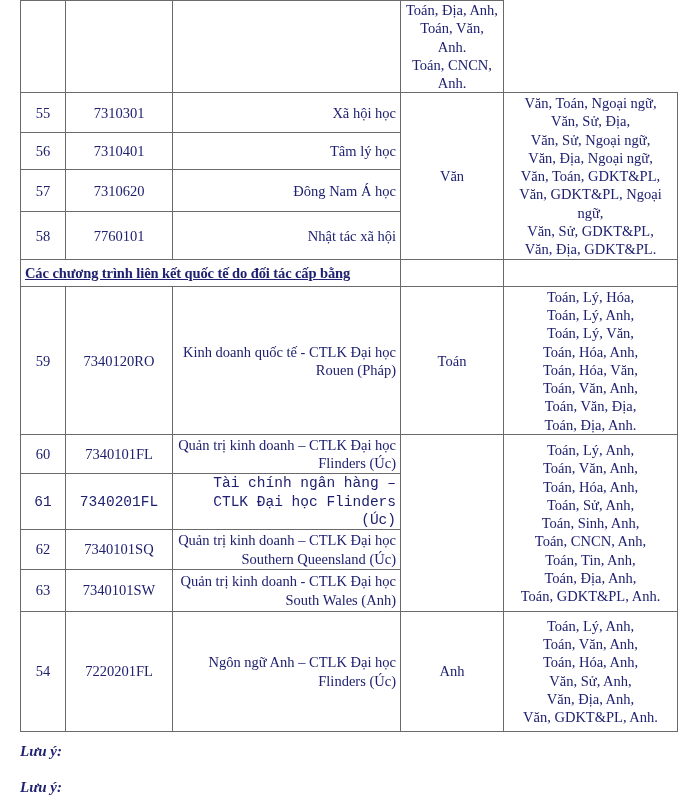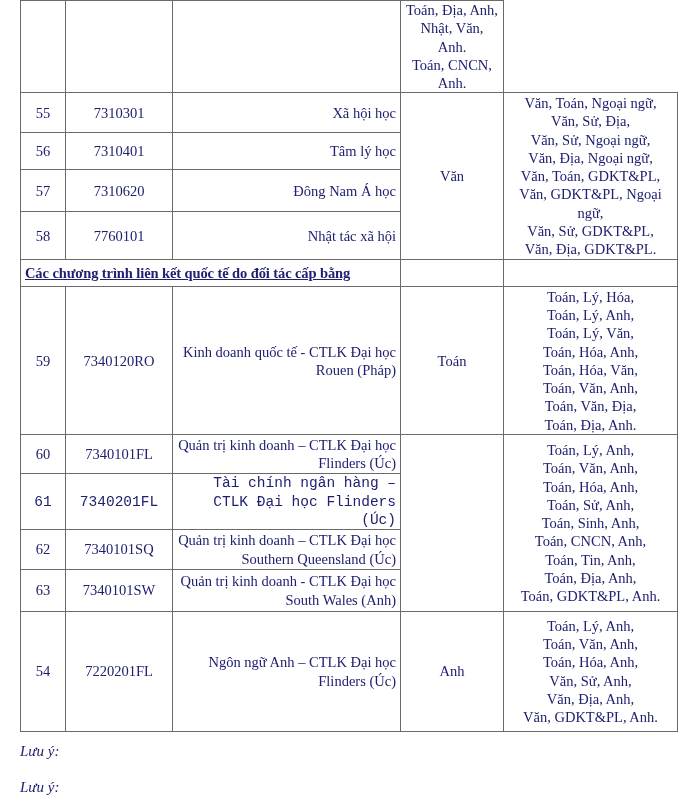"Nhật, Văn, Anh." span.combo-line { text: Nhật -> Toán }
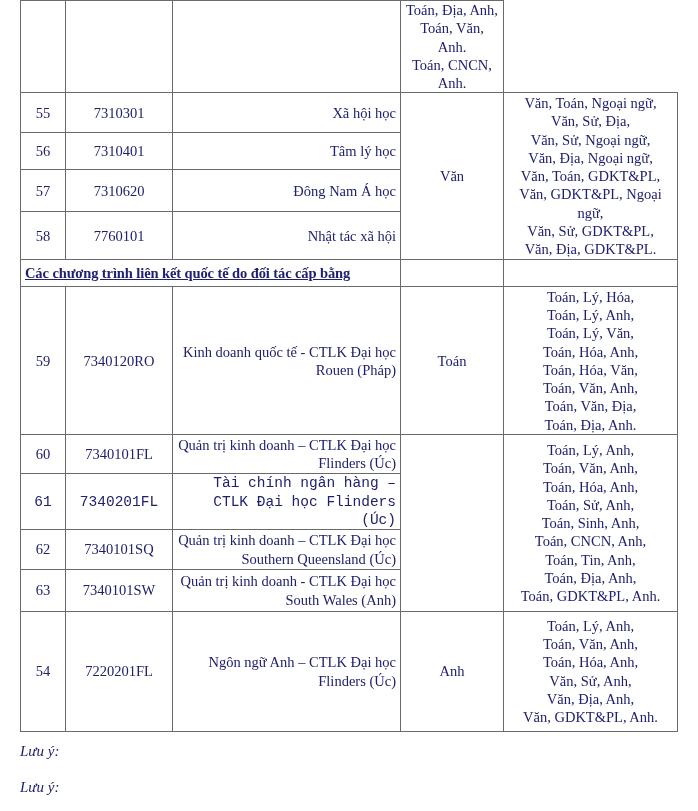"Lưu ý:" .note-label { font-weight: normal -> bold }
